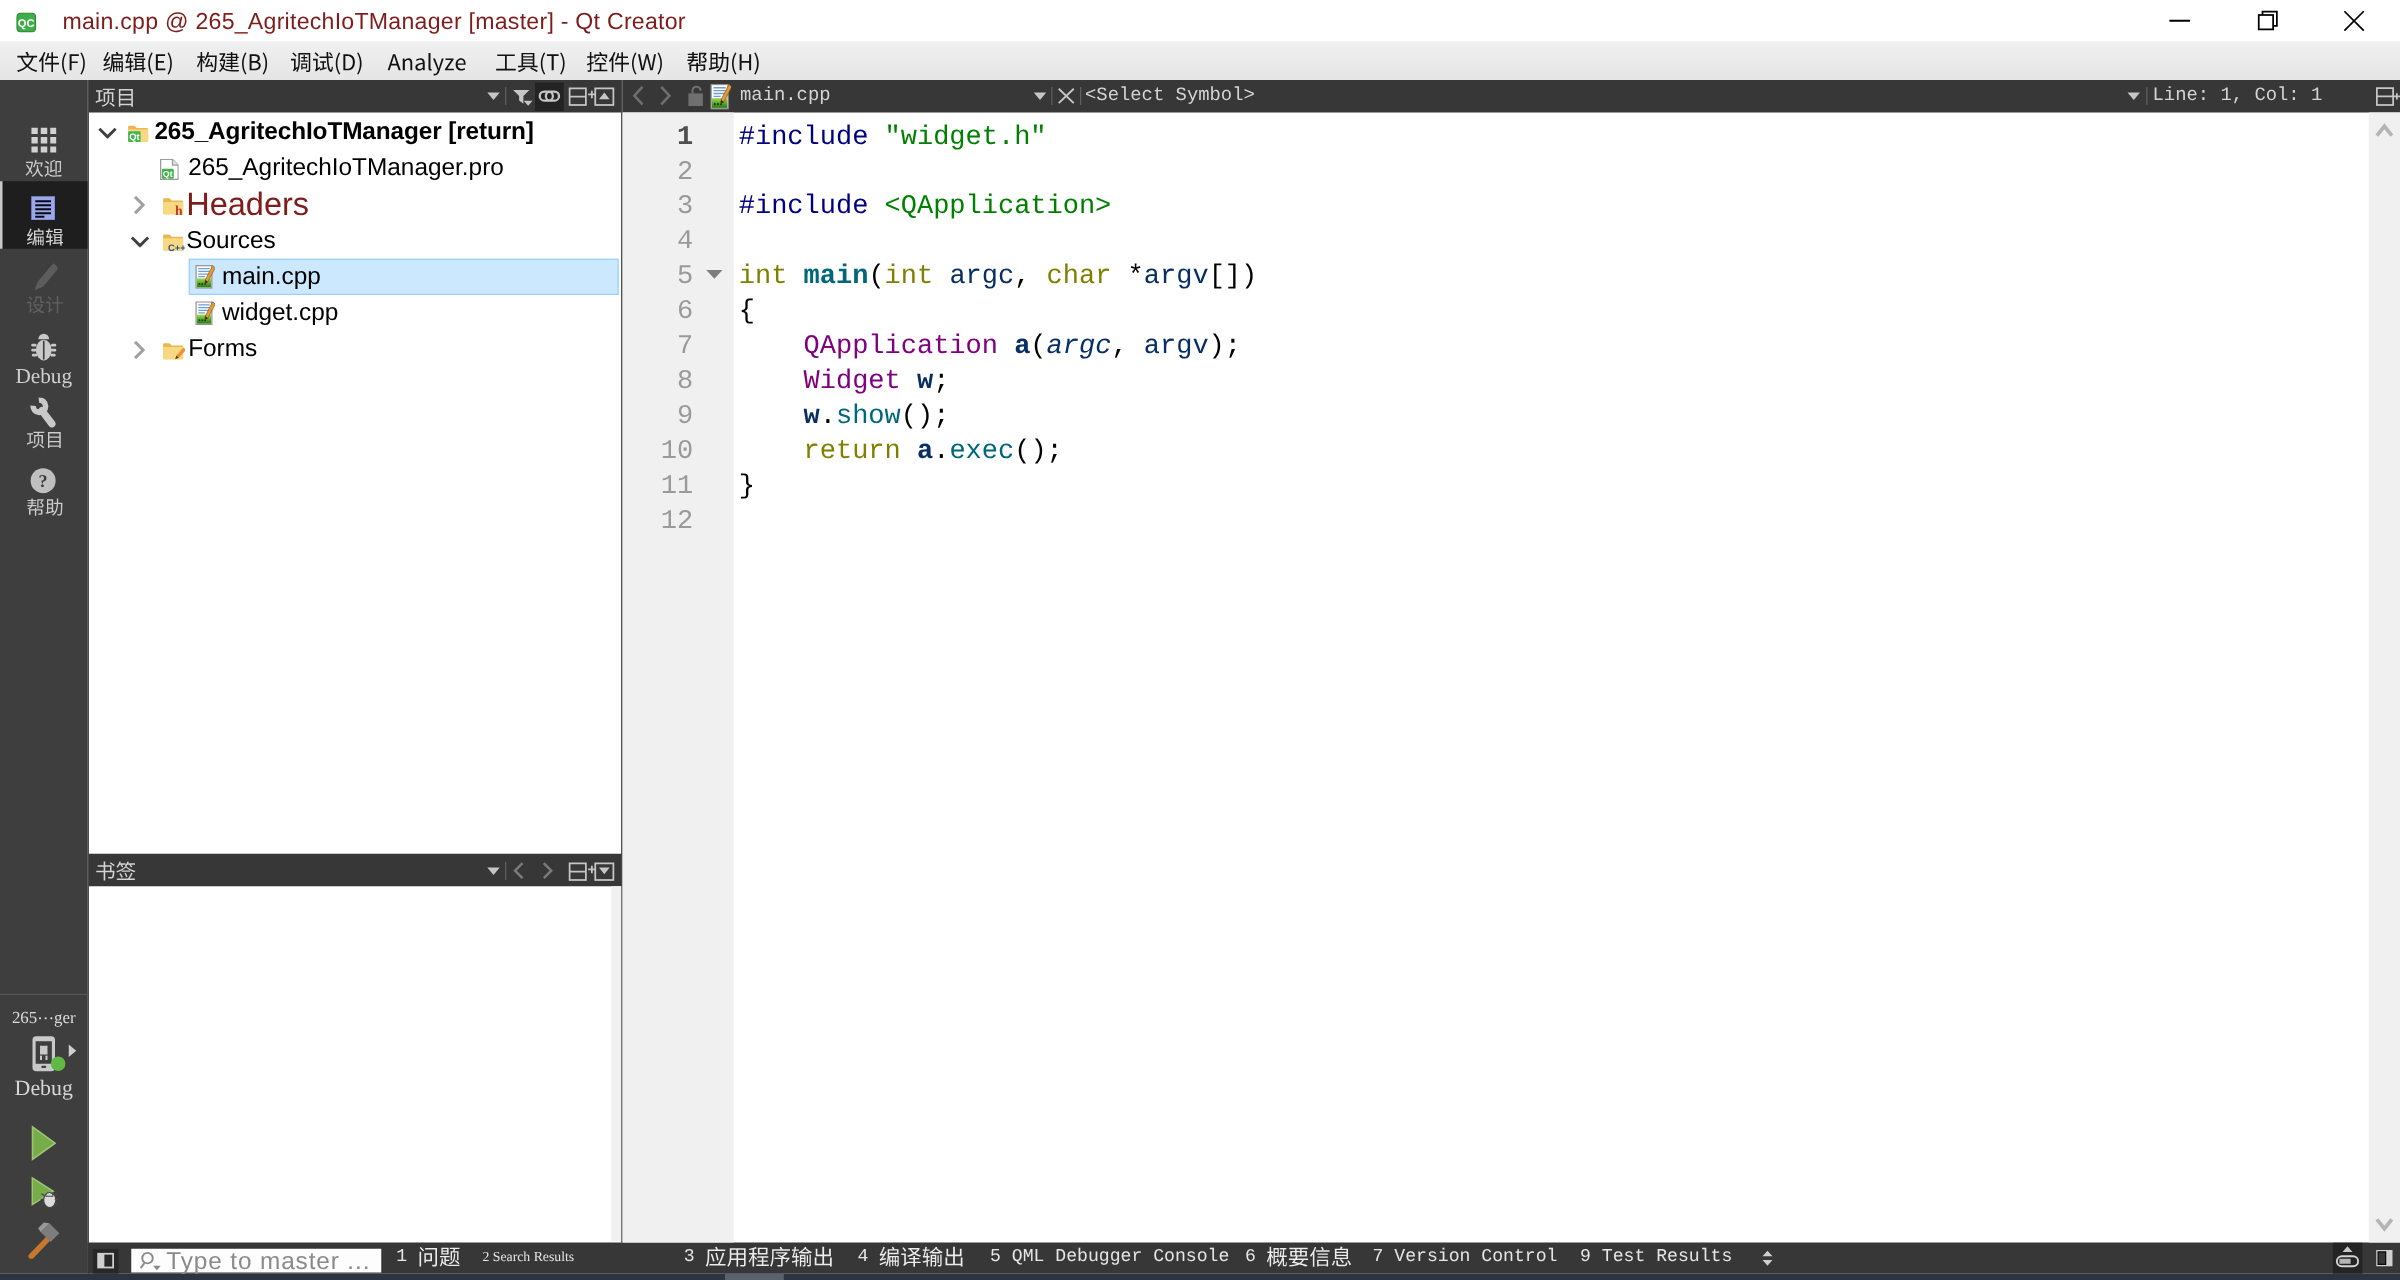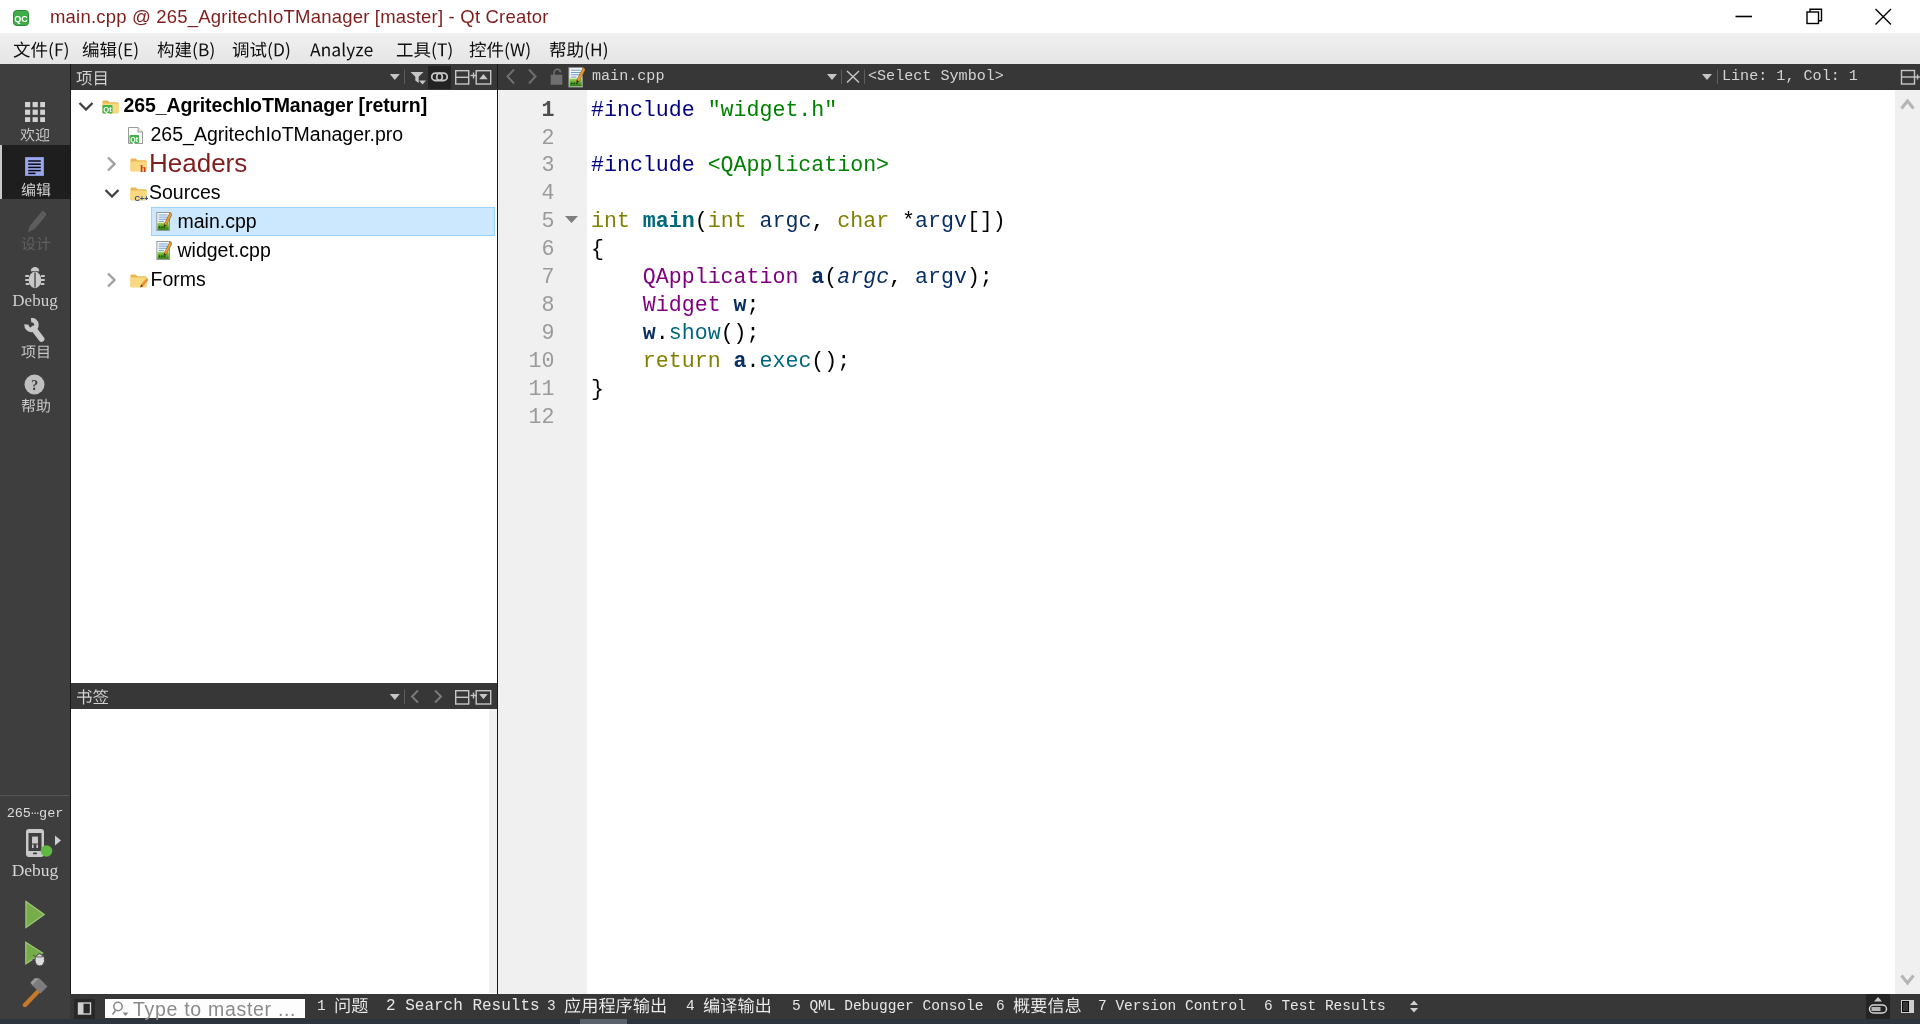"265…ger" div.abs { font-family: Liberation Mono, monospace -> Liberation Serif, serif }
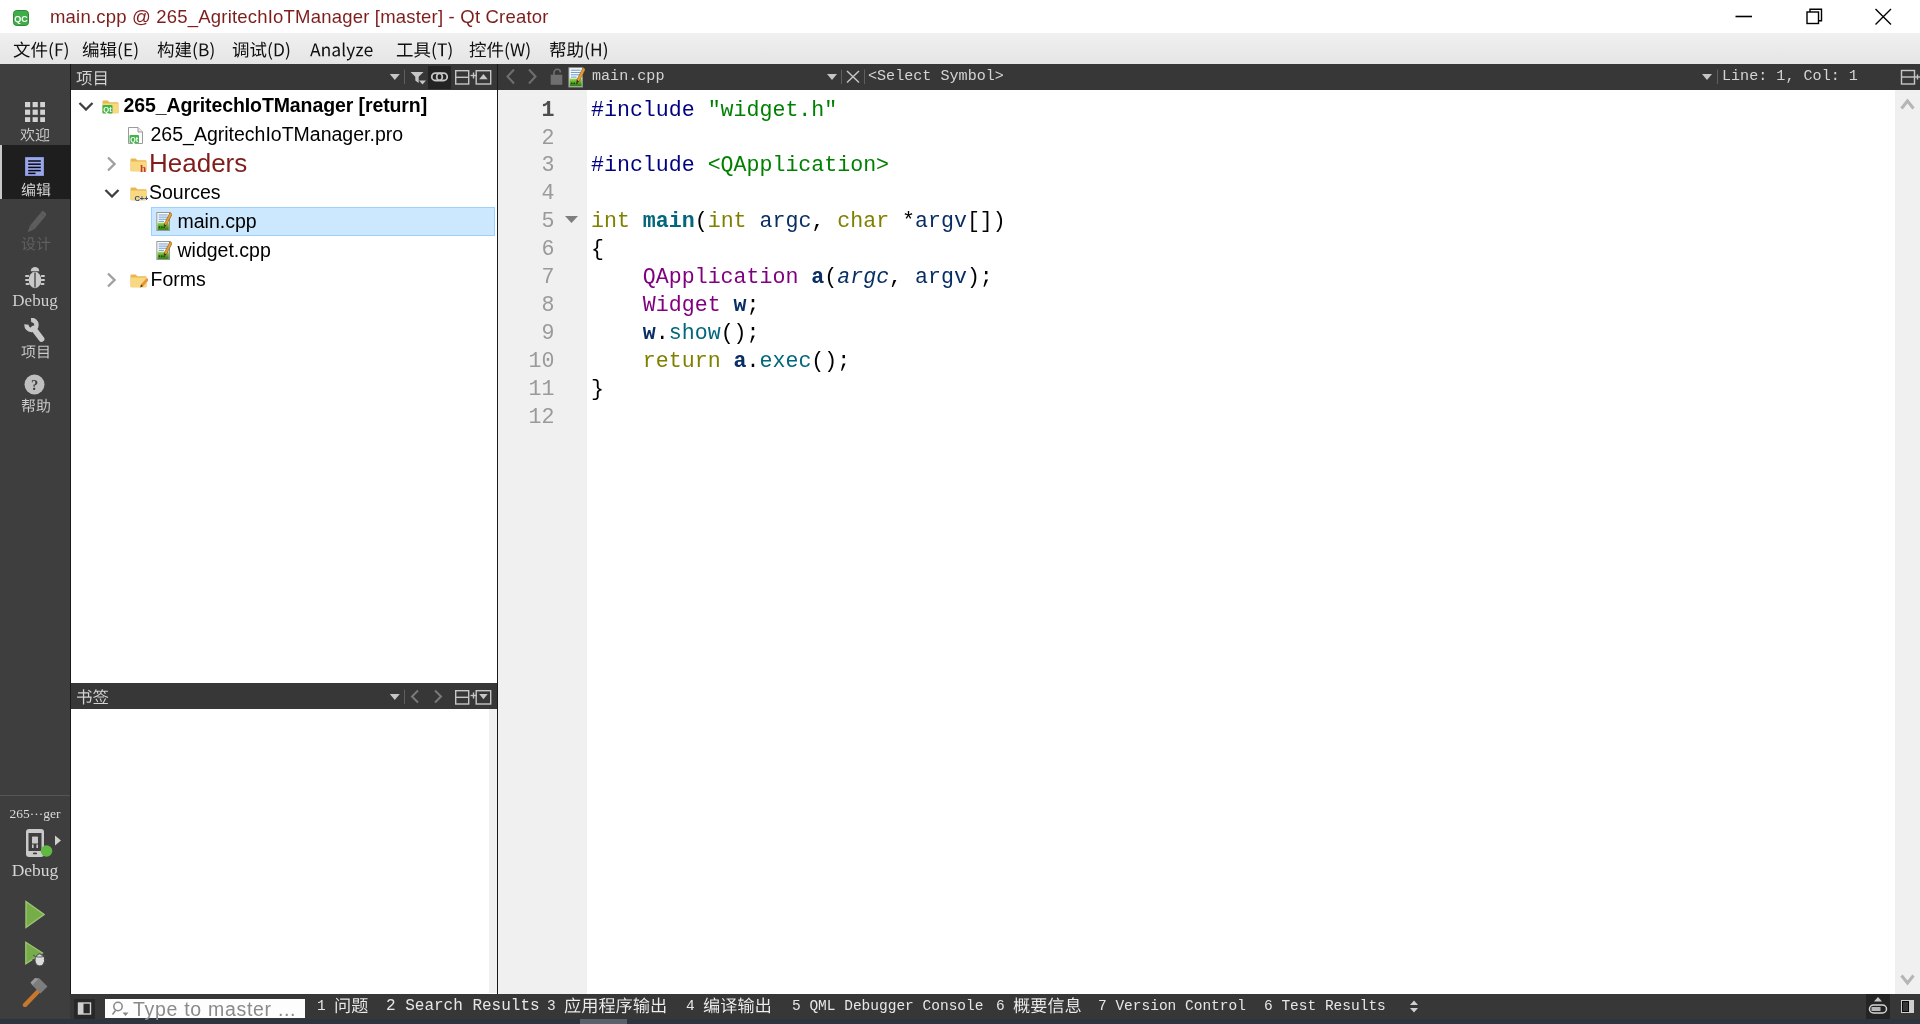"2 Search Results" div.abs { font-family: Liberation Mono, monospace -> Liberation Serif, serif; font-size: 16px -> 11px }
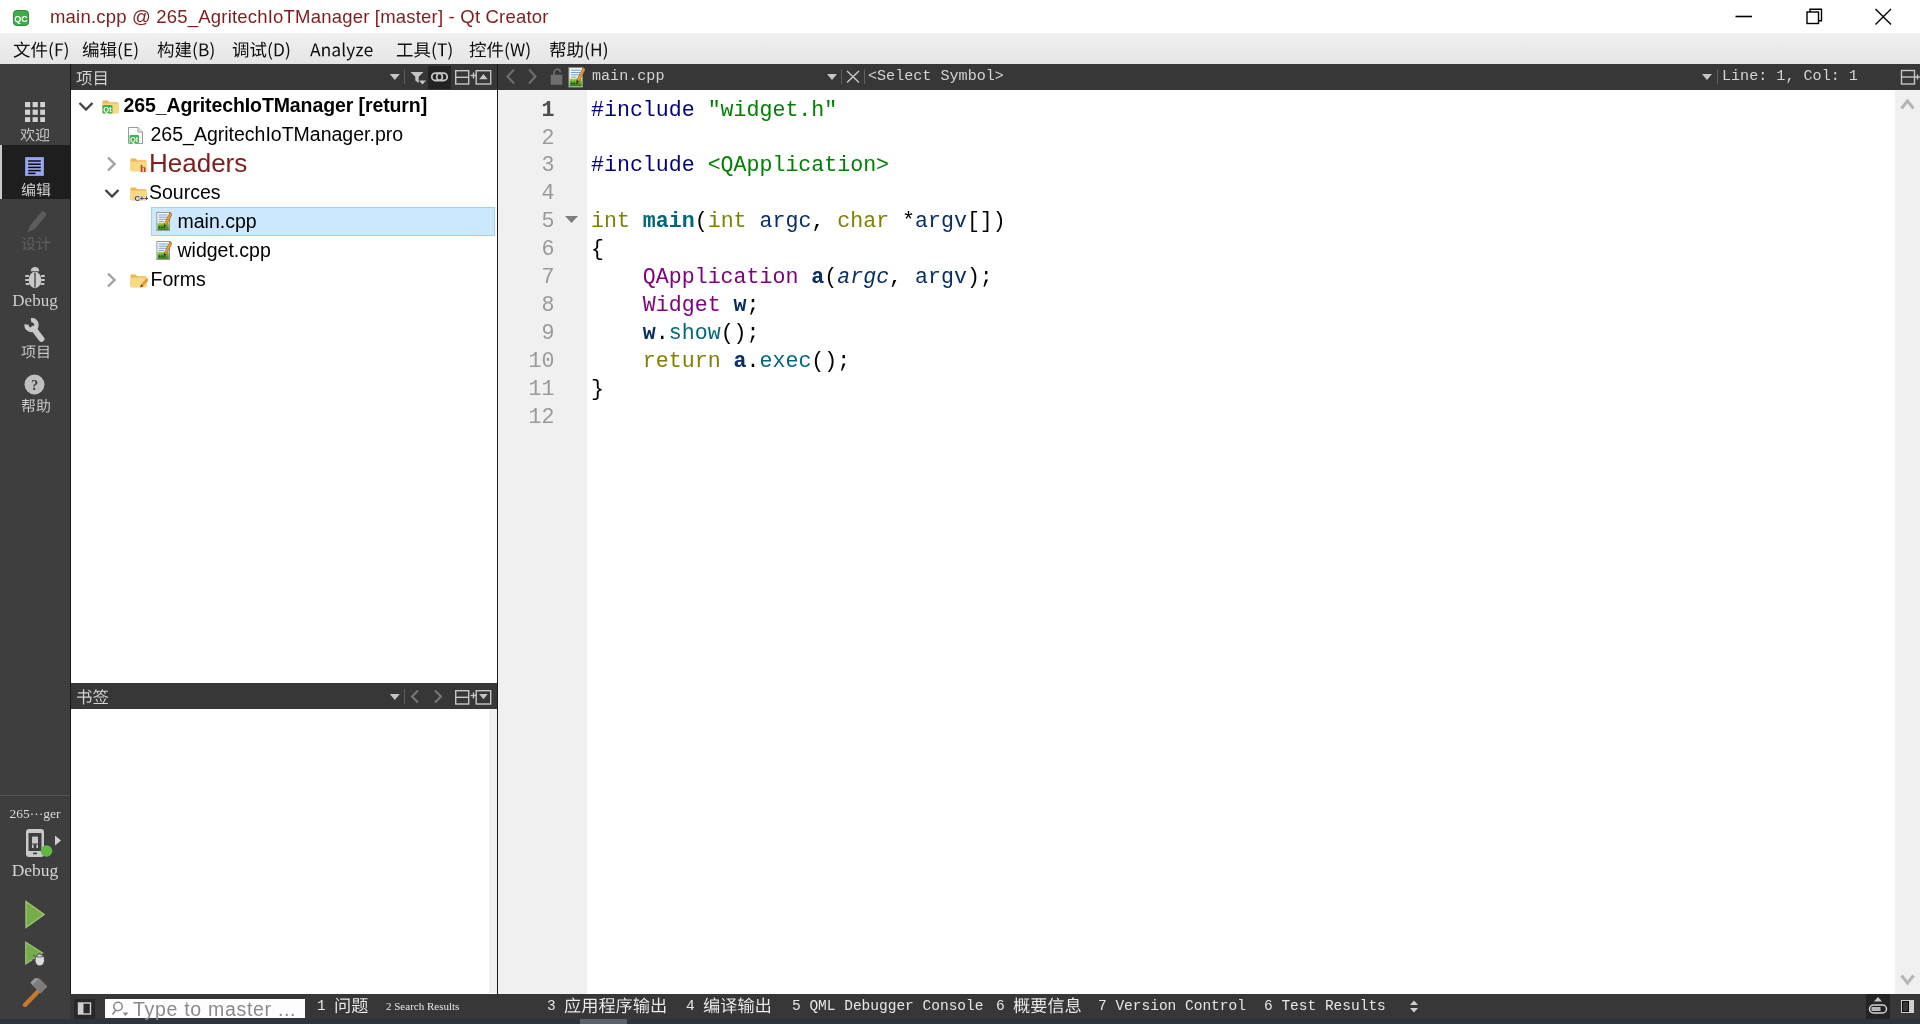"6 Test Results" div.abs { text: 6 -> 9 }
